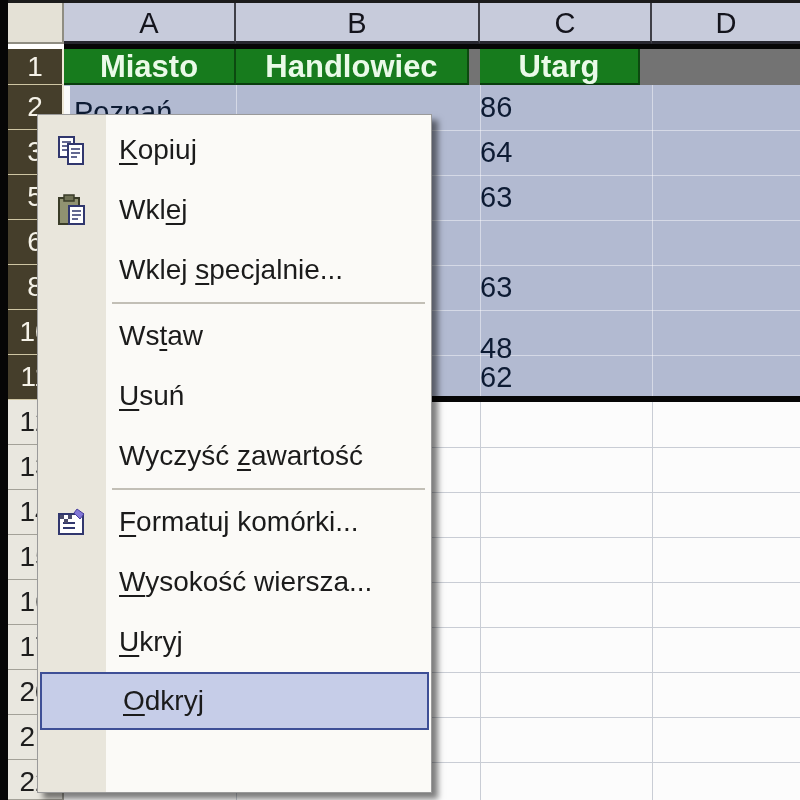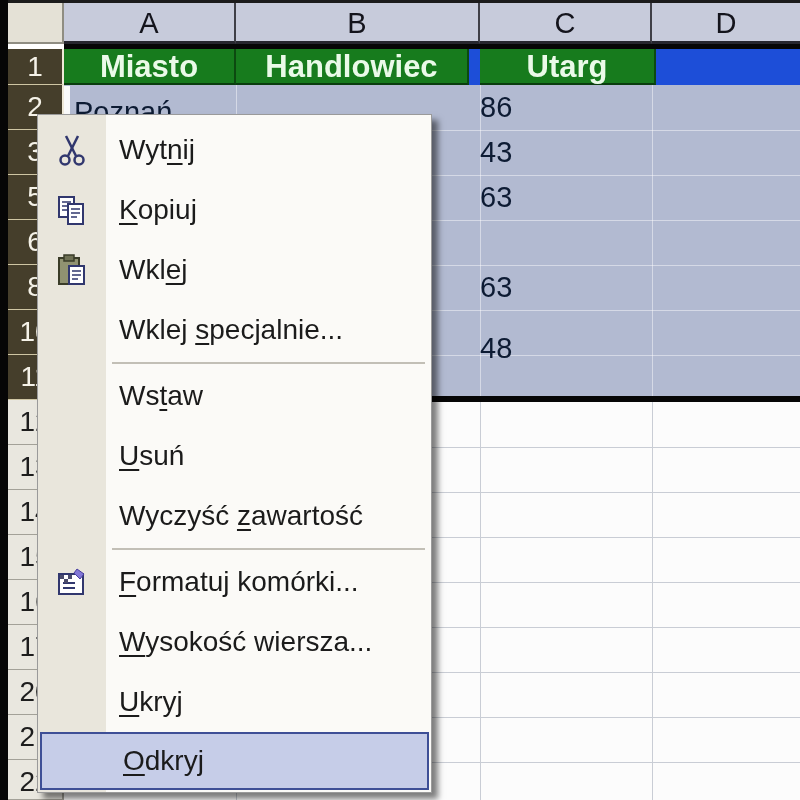"Miasto" .row1 { background: #1d4ed8 -> #737373 }
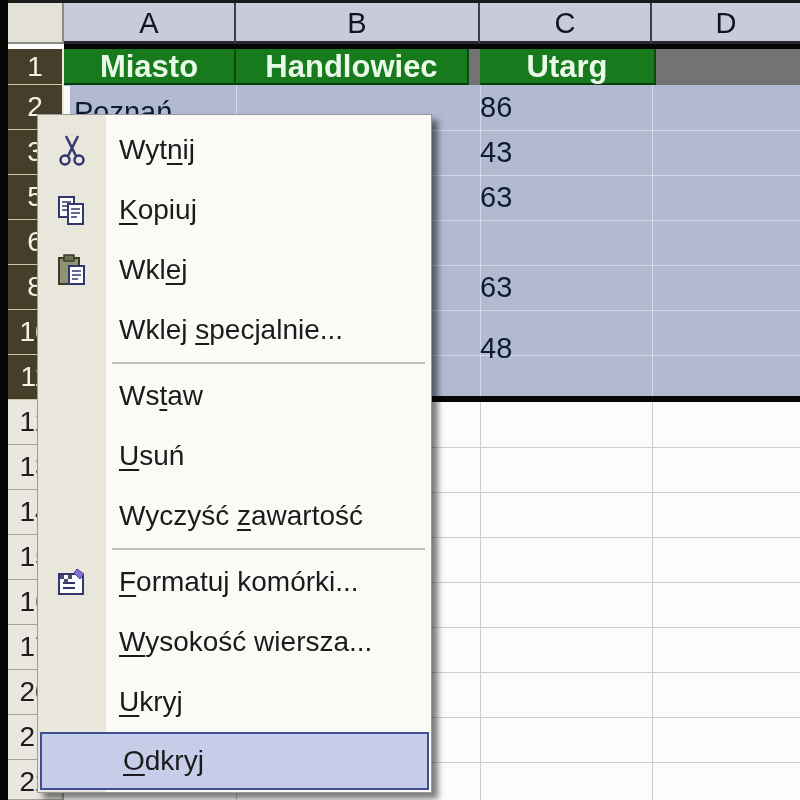"Utarg" .g-c { width: 176px -> 160px }
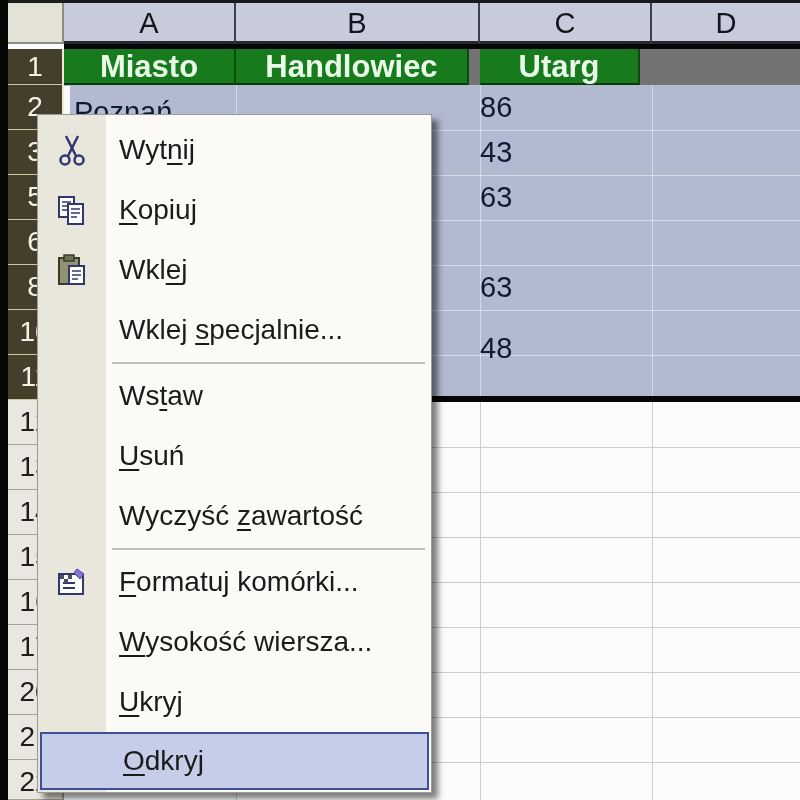"Wytnij" div.mi { html: <div> <span> <svg> <g> <path></path> <path></path> <circle></circle> <circle></circle> </g> </svg> </span> <span><span>Wyt</span><span>n</span><span>ij</span></span> </div> -> none }
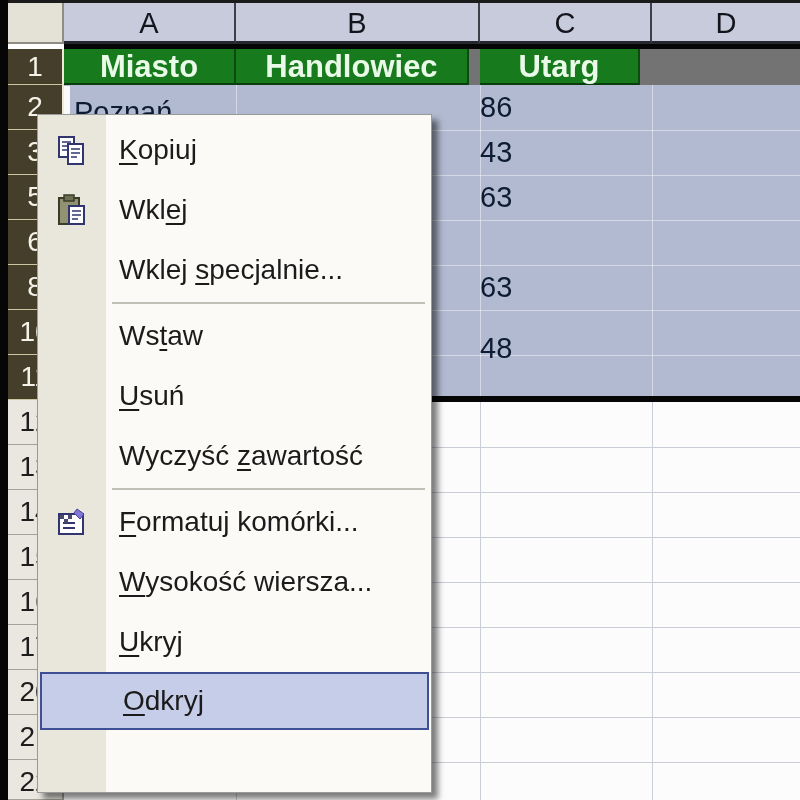"43" div.celltext { text: 43 -> 64 }
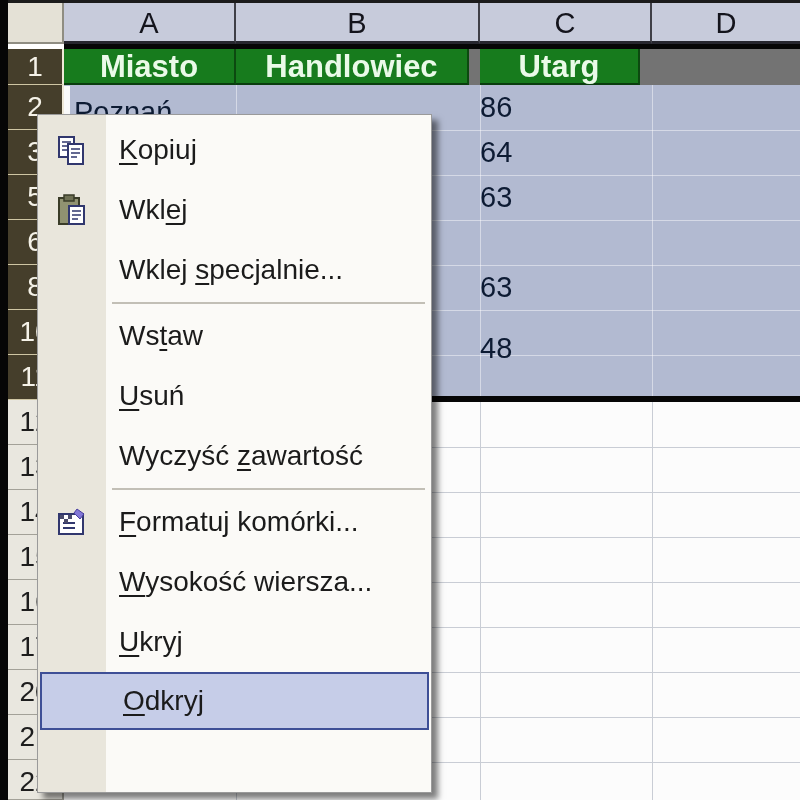"62" div.celltext { html: none -> <div>62</div> }
